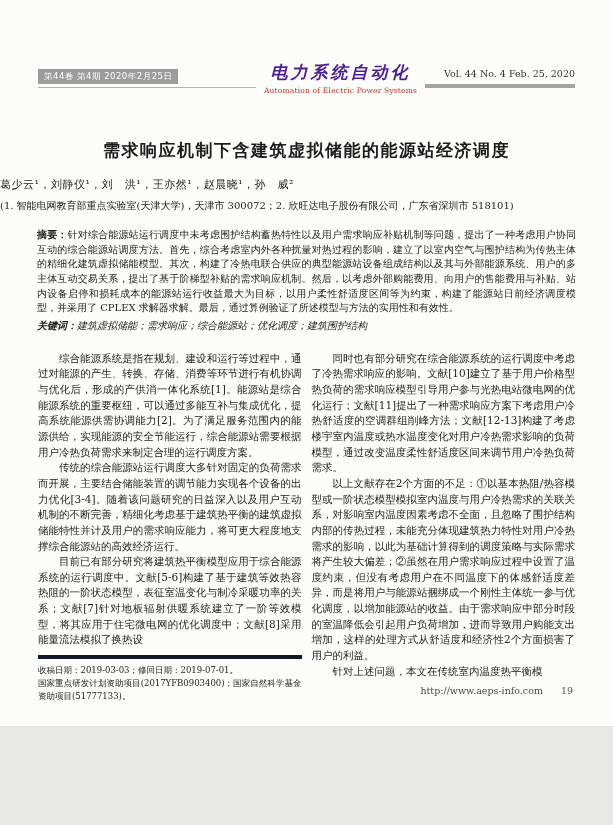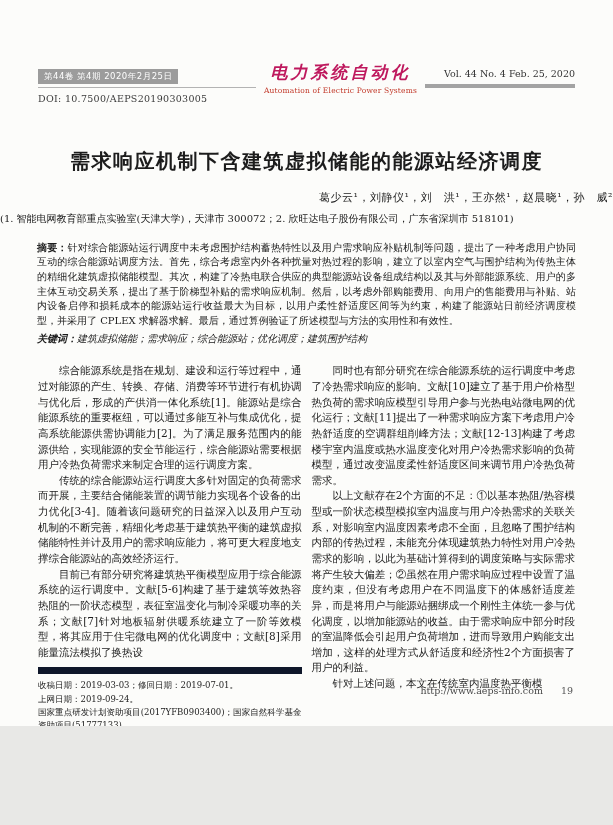"电力系统自动化" .journal-cn { color: #be185d -> #4c1d95 }
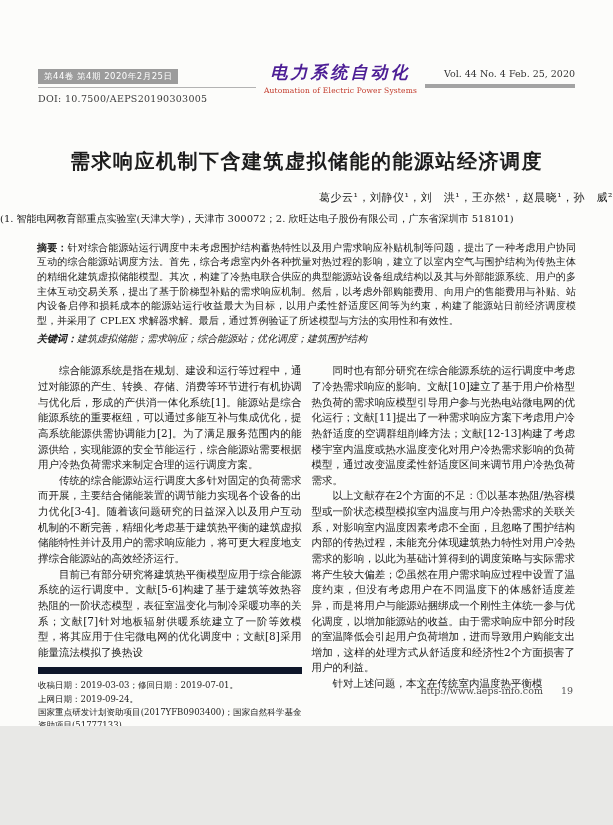"DOI: 10.7500/AEPS20190303005" div.doi { html: <div>DOI: 10.7500/AEPS20190303005</div> -> none }
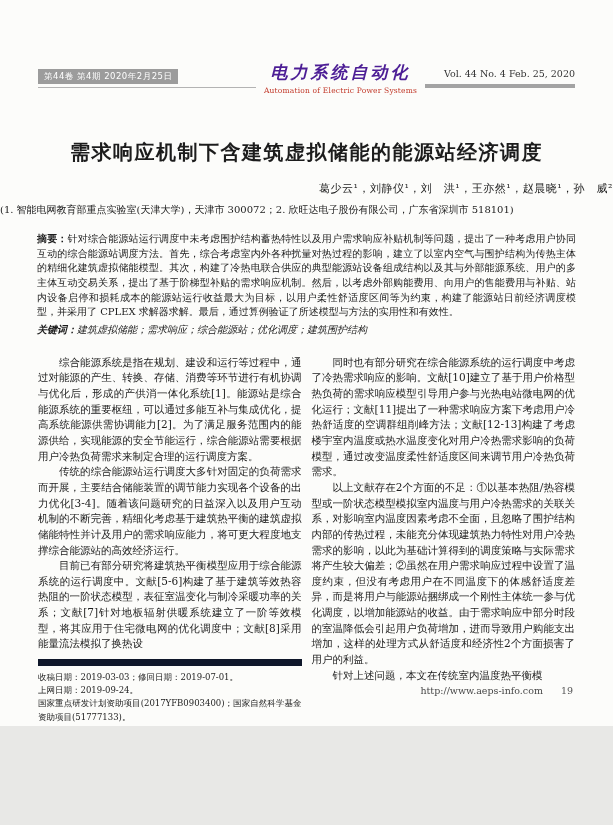"需求响应机制下含建筑虚拟储能的能源站经济调度" .article-title { font-size: 20px -> 17px }
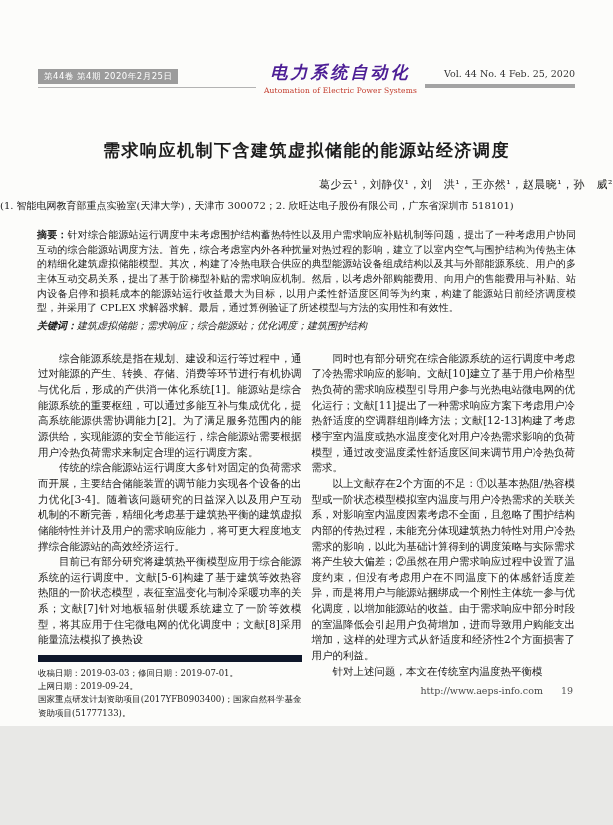"葛少云¹，刘静仪¹，刘 洪¹，王亦然¹，赵晨晓¹，孙 威²" .authors { text-align: right -> left }
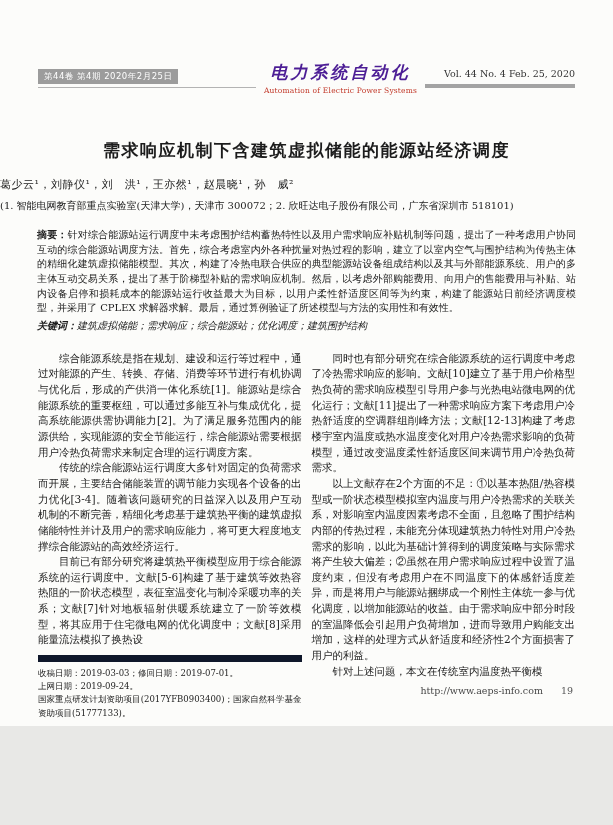"收稿日期：2019-03-03；修回日期：2019-07-01。" .footnotes { border-top: 7px solid #0f172a -> 4px solid #0f172a }
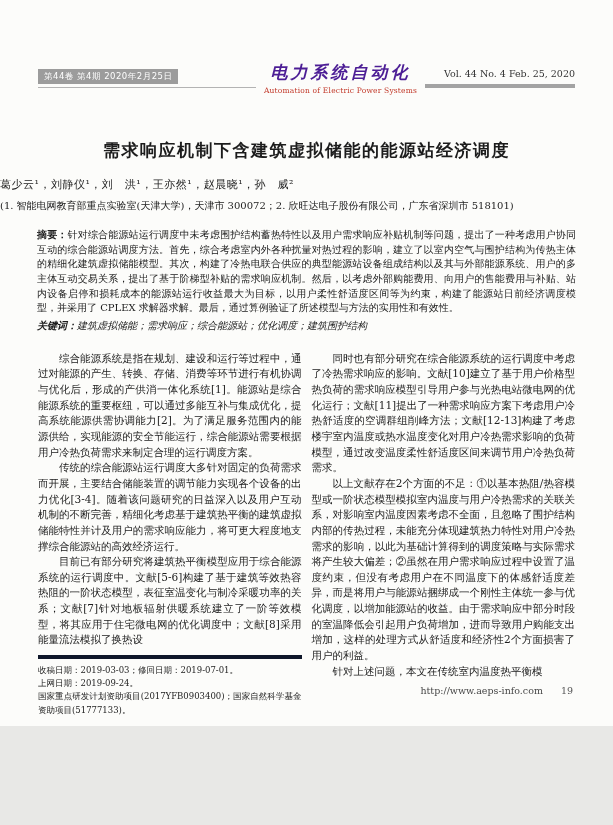"上网日期：2019-09-24。" div { html: <div>上网日期：2019-09-24。</div> -> none }
